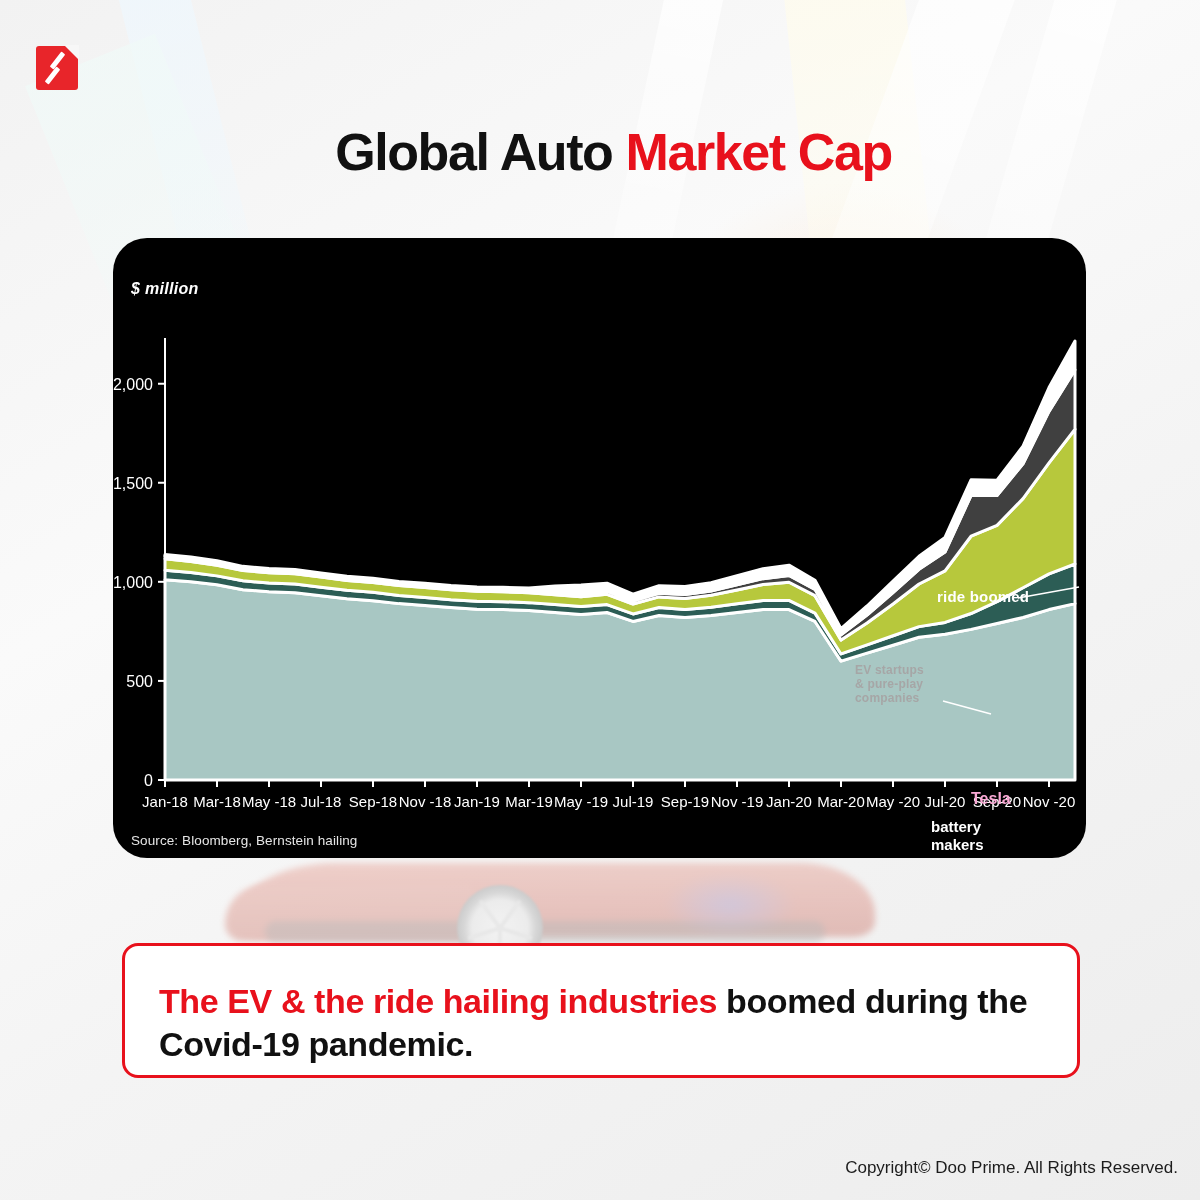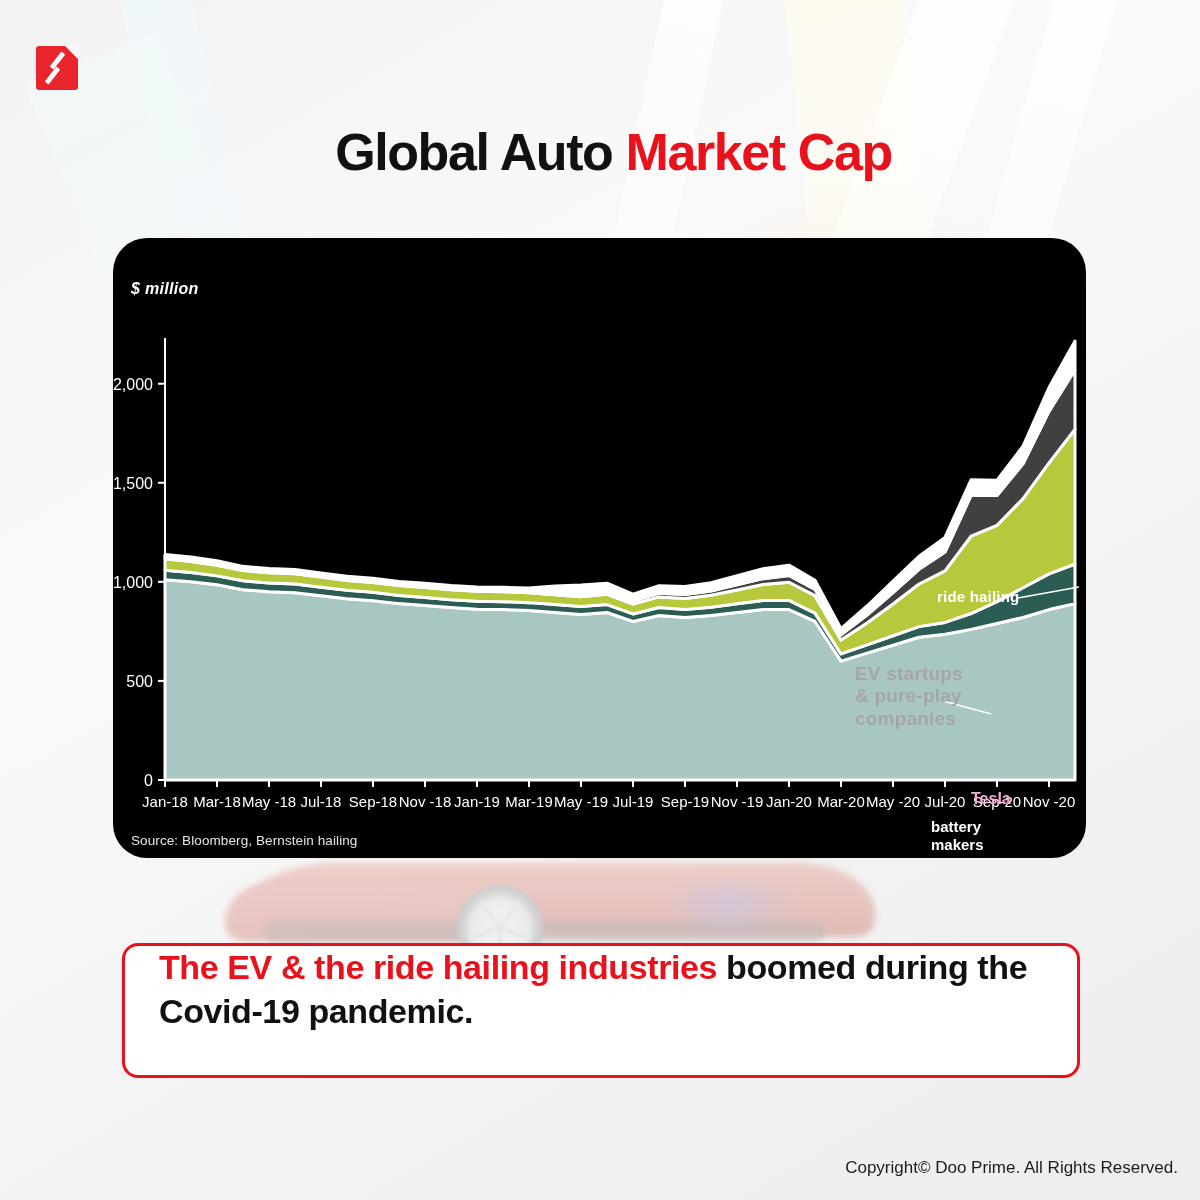"ride hailing" div.ann { text: hailing -> boomed }
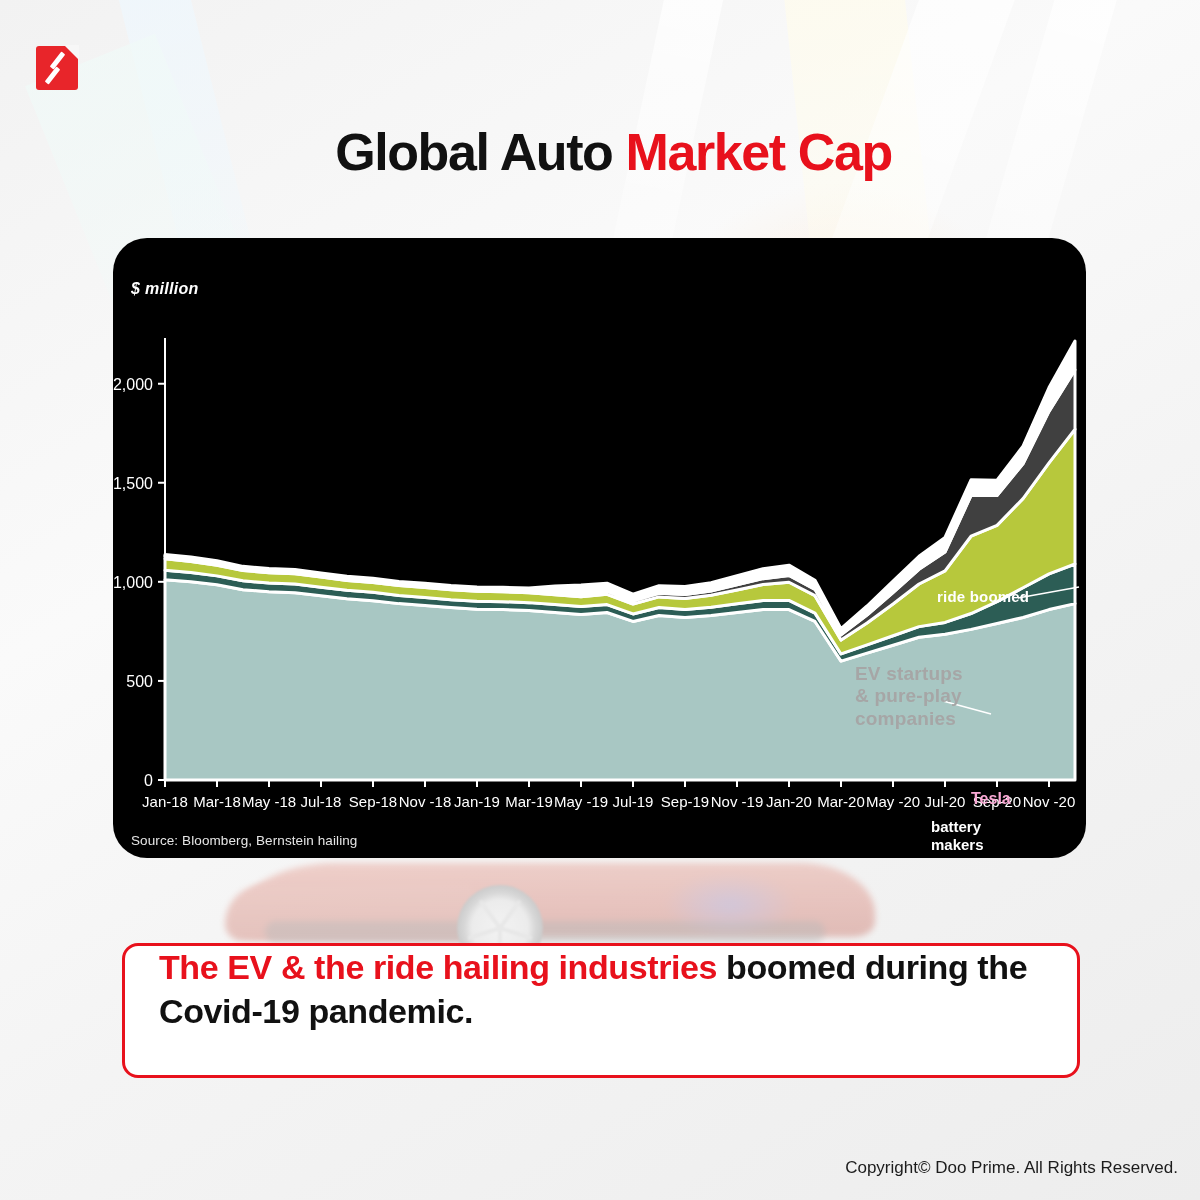"EV startups" .ann-ev { font-size: 19px -> 12px }
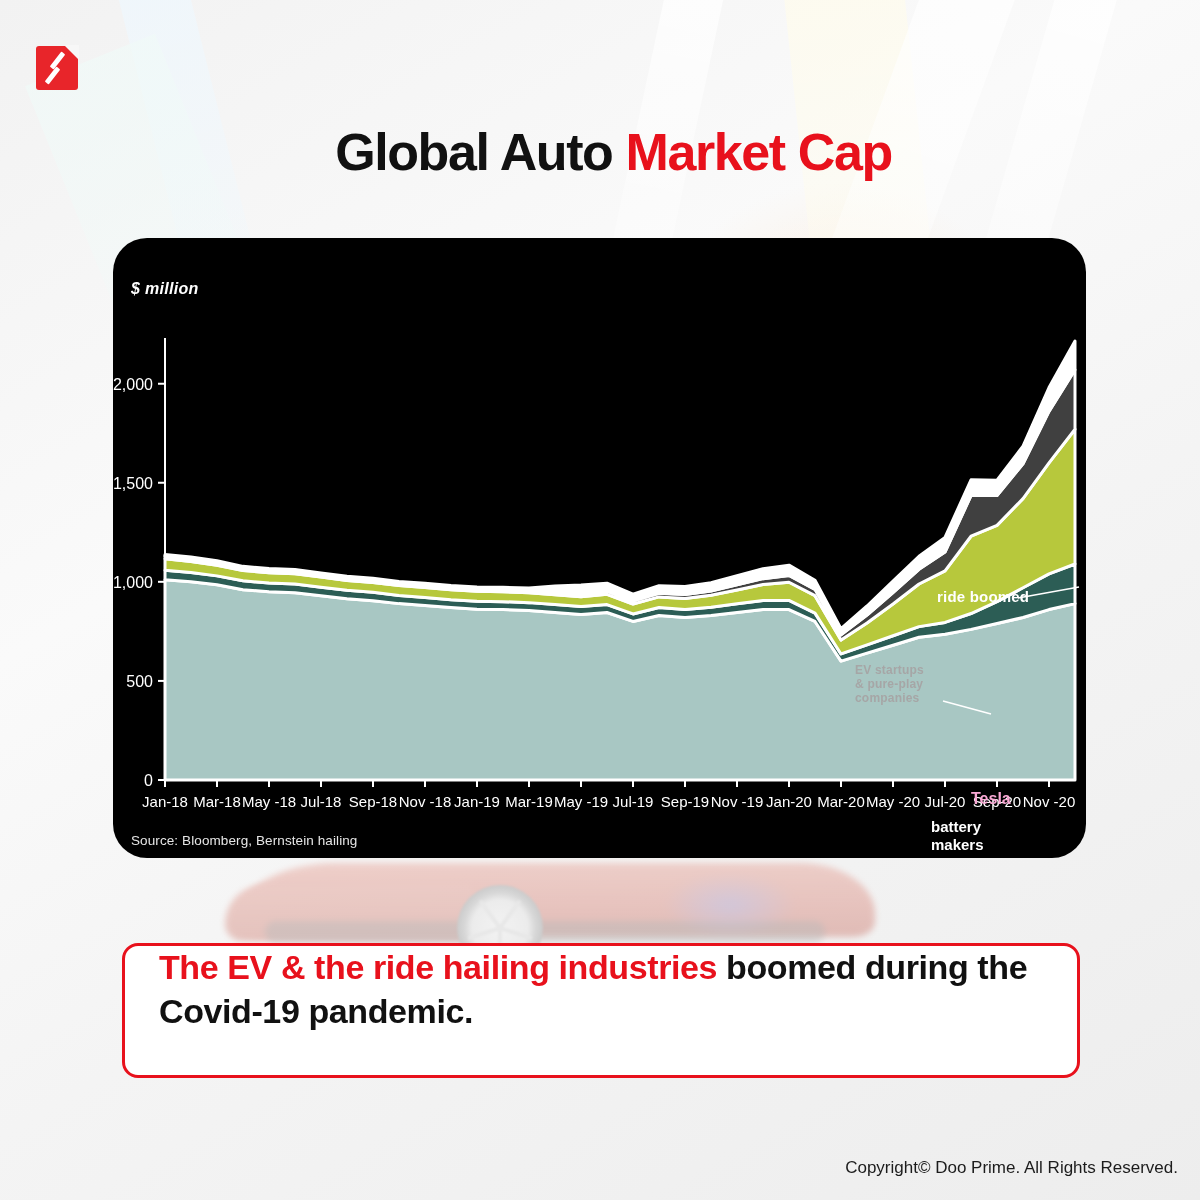"The EV & the ride" .caption { align-items: flex-start -> flex-end; padding: 0 34px -> 8px 34px }
